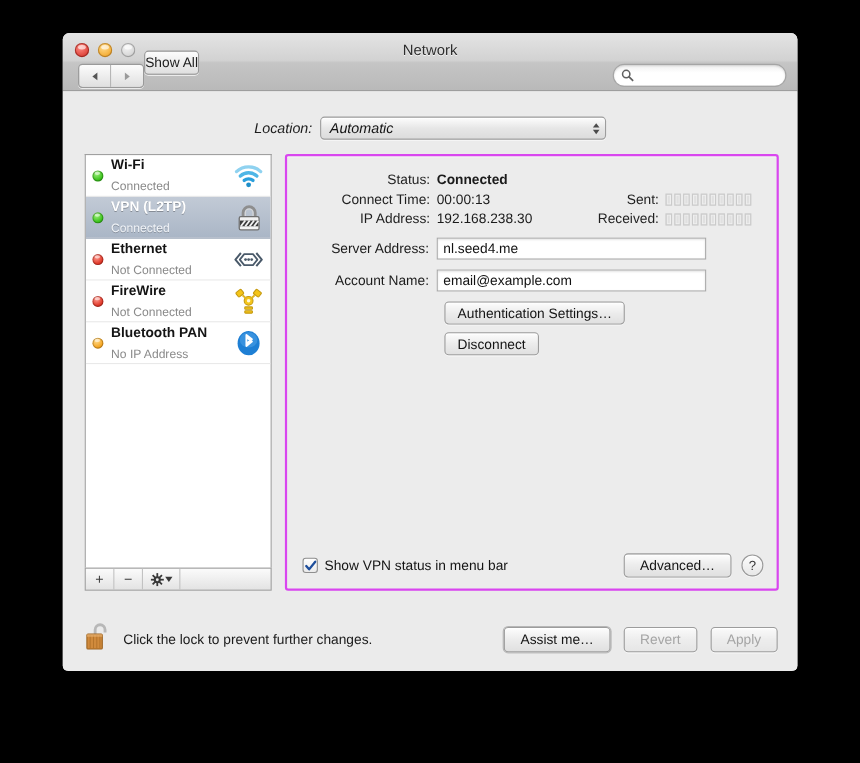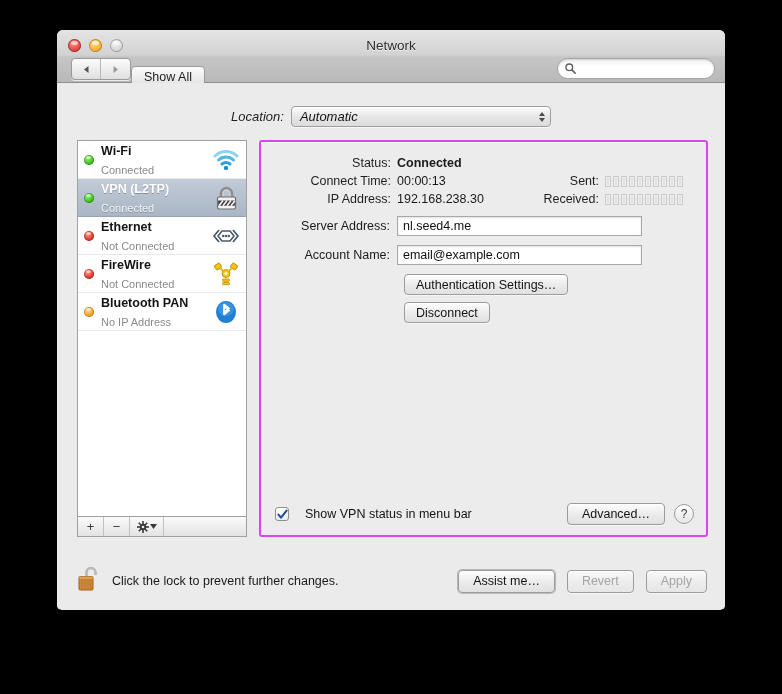"Show All" .showall { padding: 0 12px -> 0 0; top: 36px -> 16px }
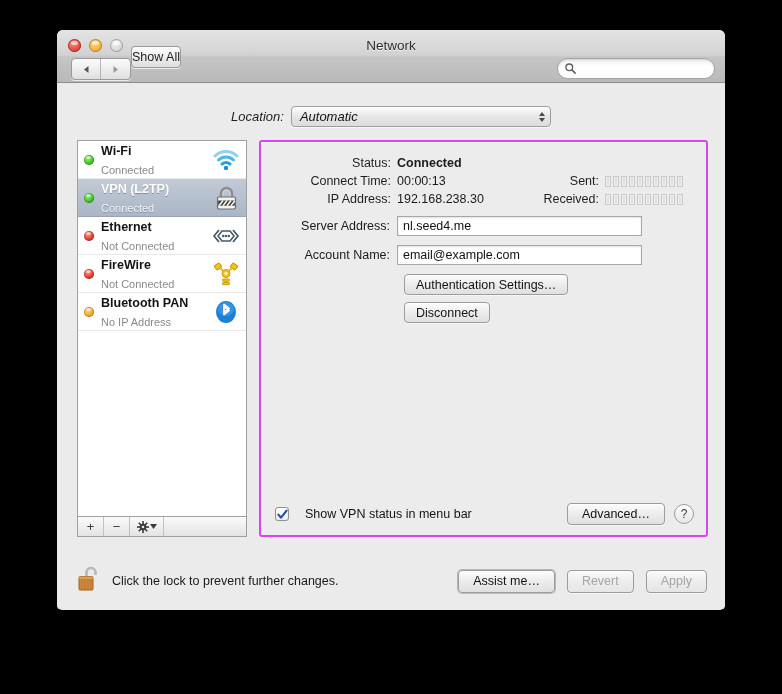"Show VPN status in menu" .chkwrap { gap: 16px -> 6px }
